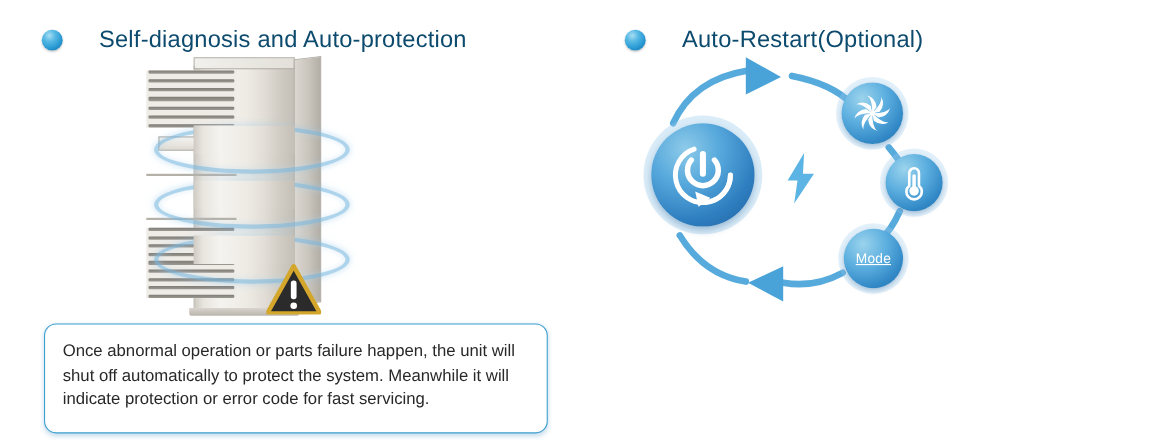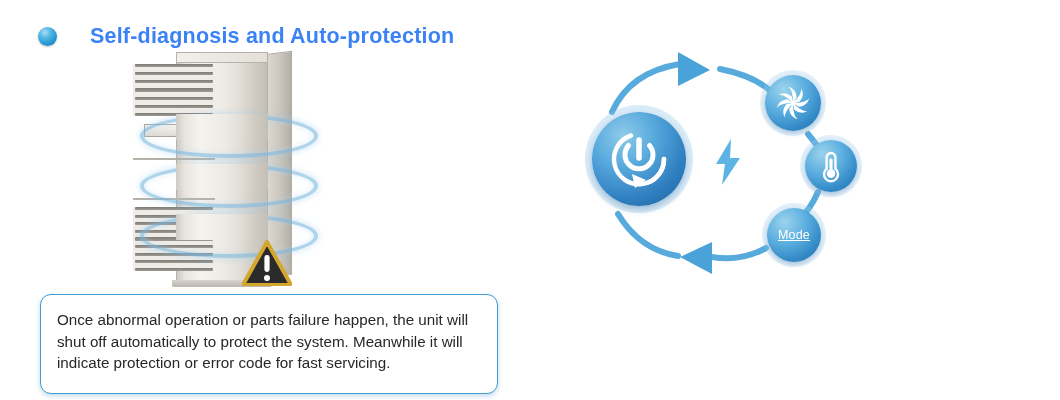"Self-diagnosis and Auto-protection" .heading-text { color: #3b82f6 -> #0c4a6e; font-weight: 700 -> 400 }
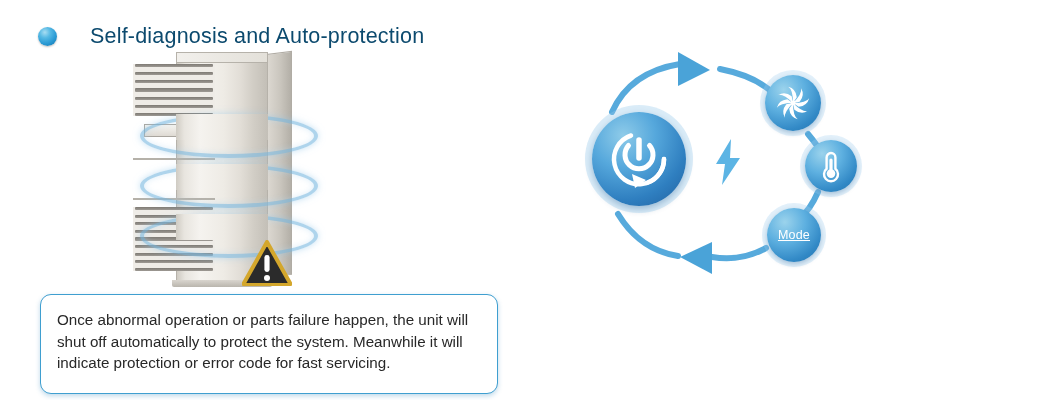"Auto-Restart(Optional)" div.heading { html: none -> <div> <span></span> <span>Auto-Restart(Optional)</span> </div> }
